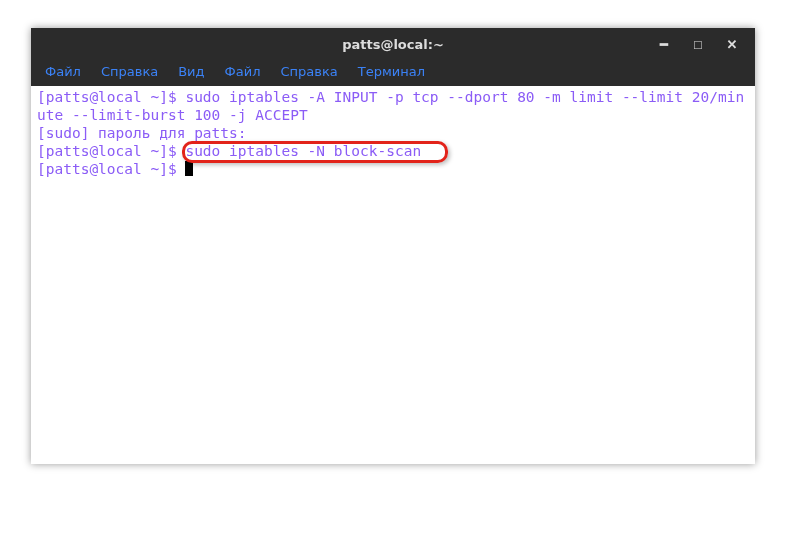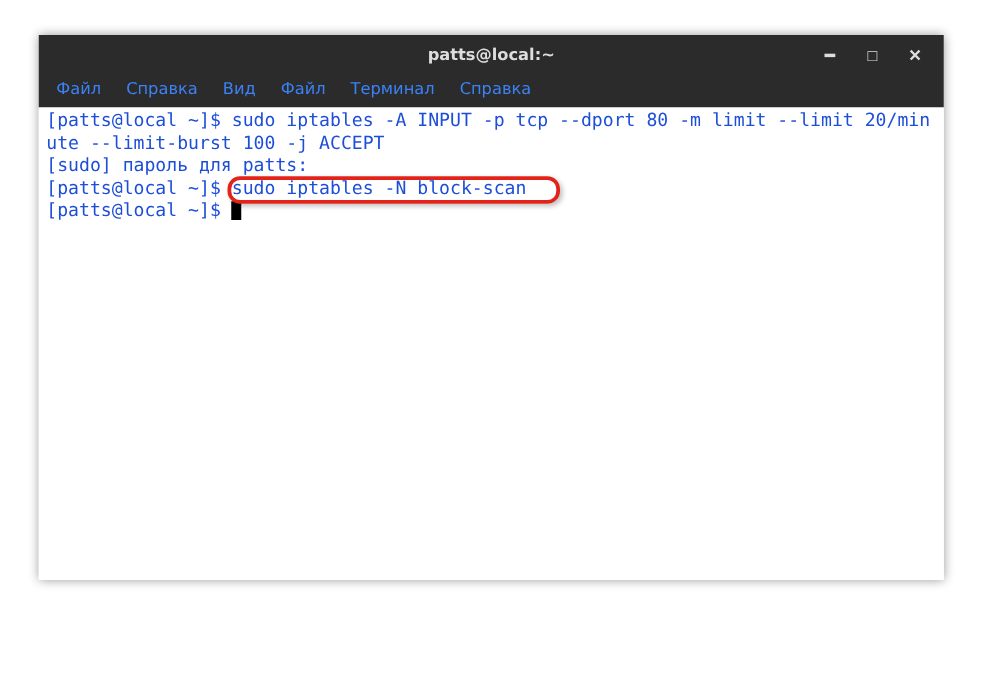"Терминал" div.menu-item { order: before "Справка" -> after "Справка" }
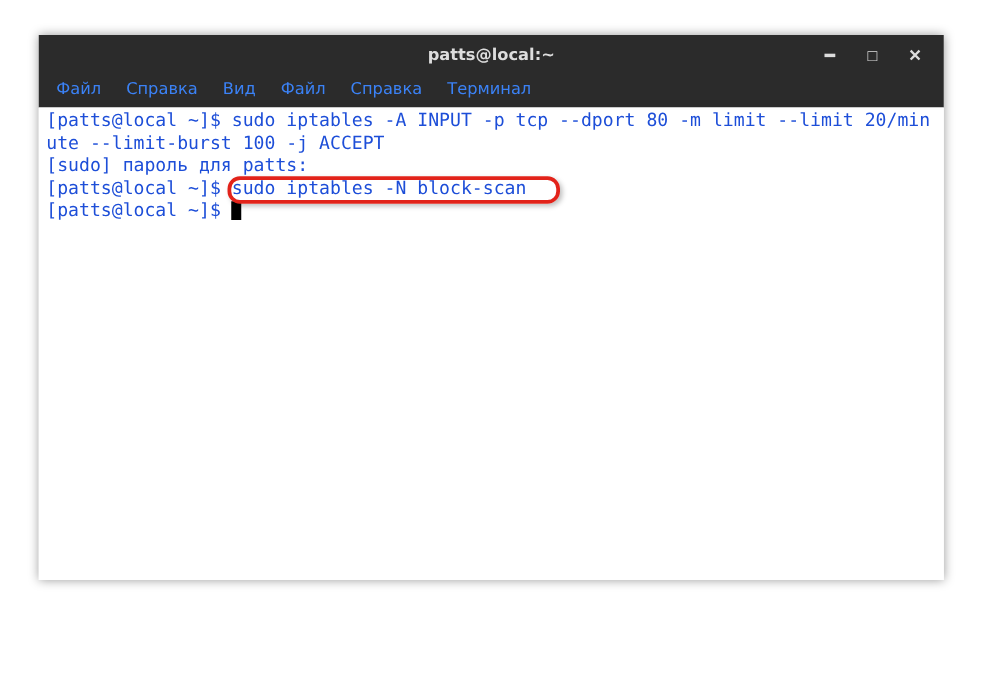"[patts@local ~]$ sudo iptables -A" .terminal-body { color: #1d4ed8 -> #8b5cf6 }
